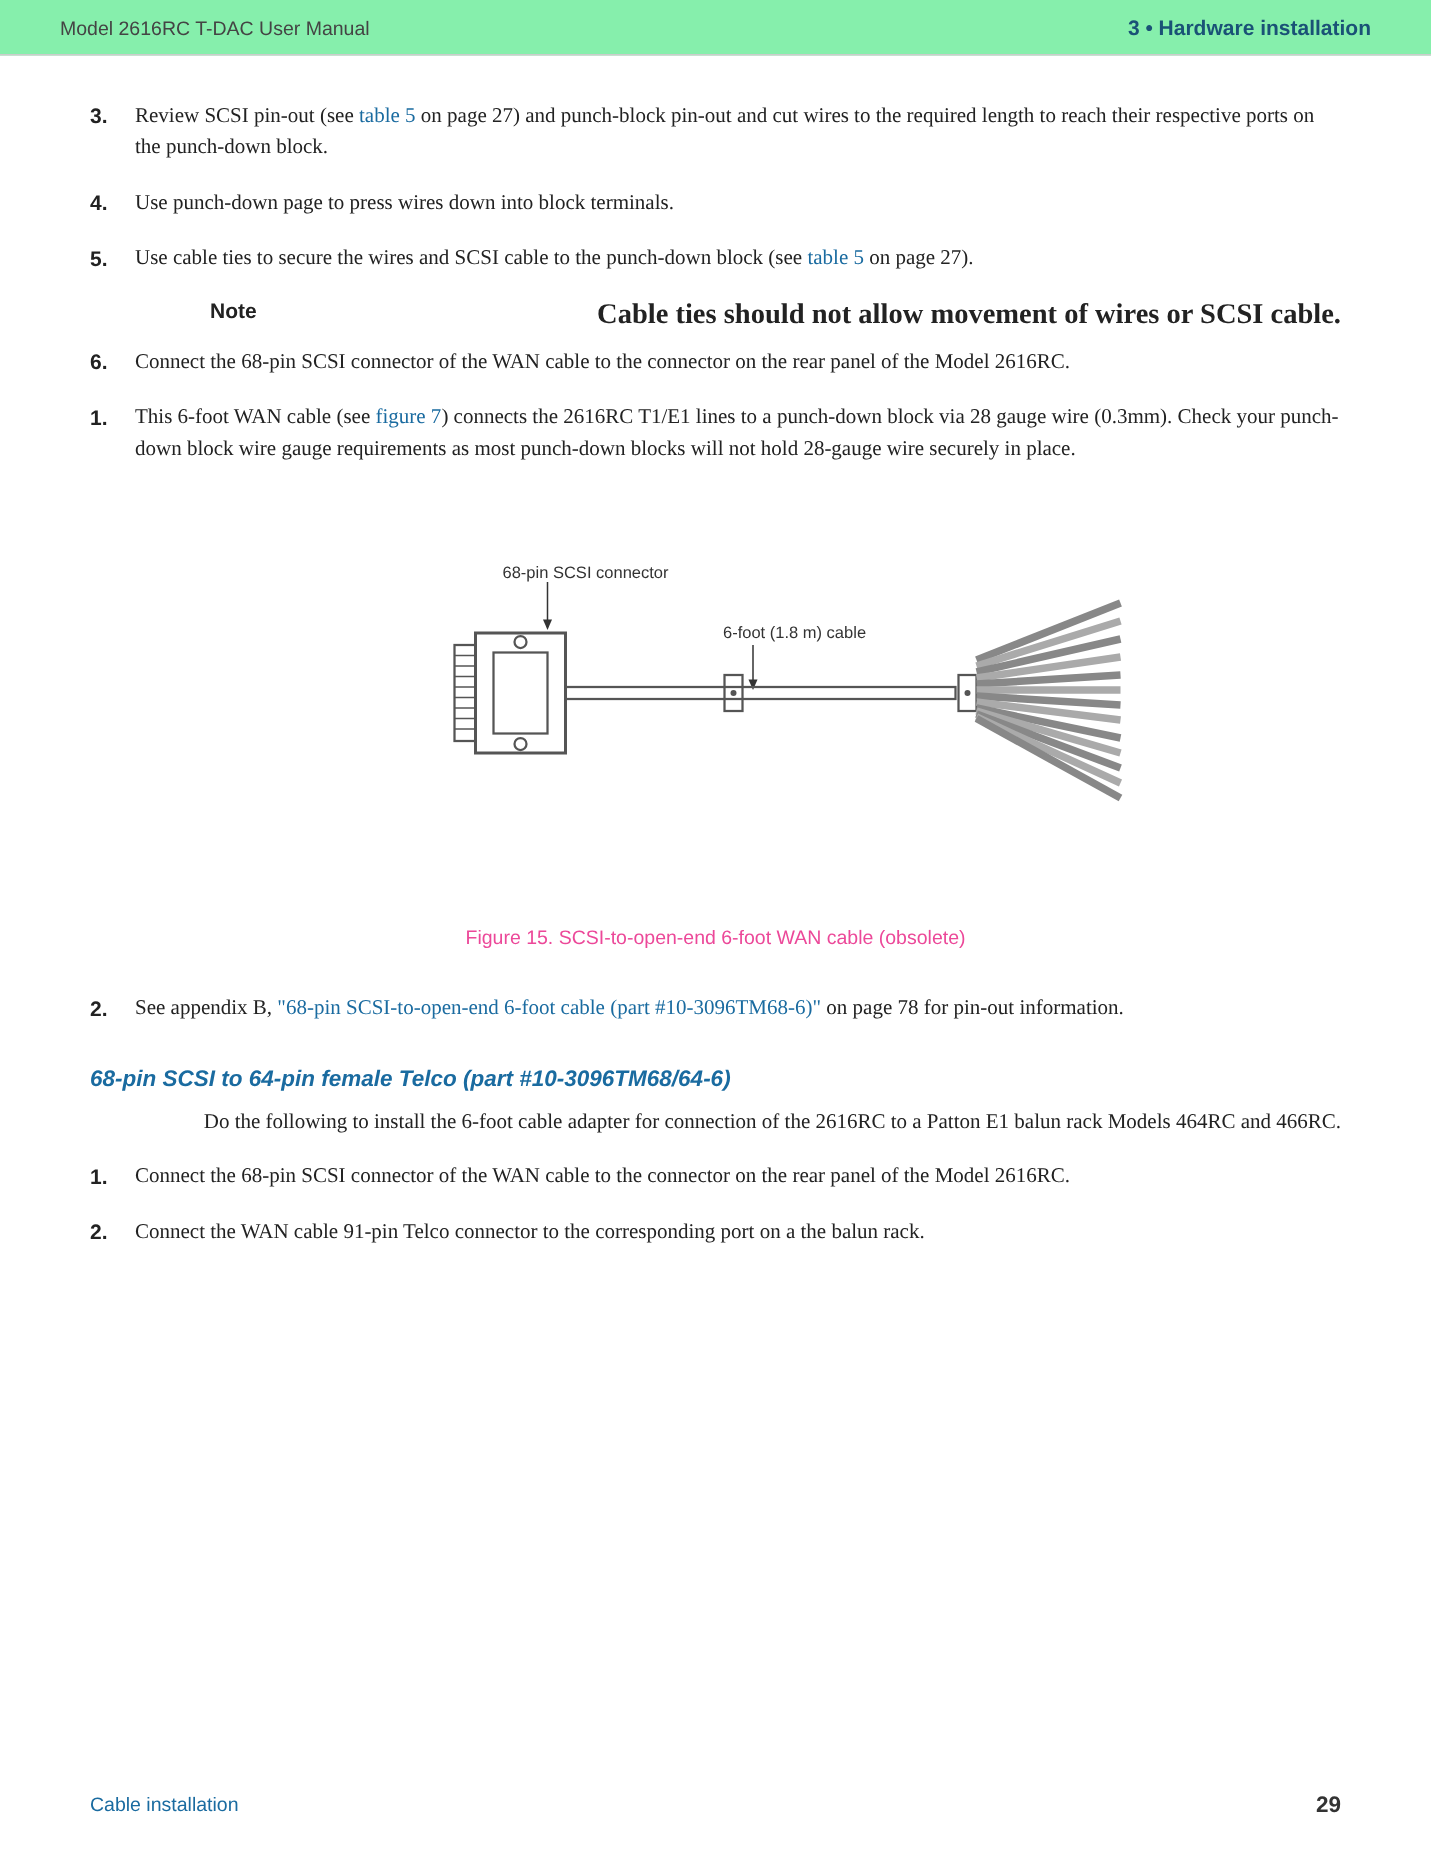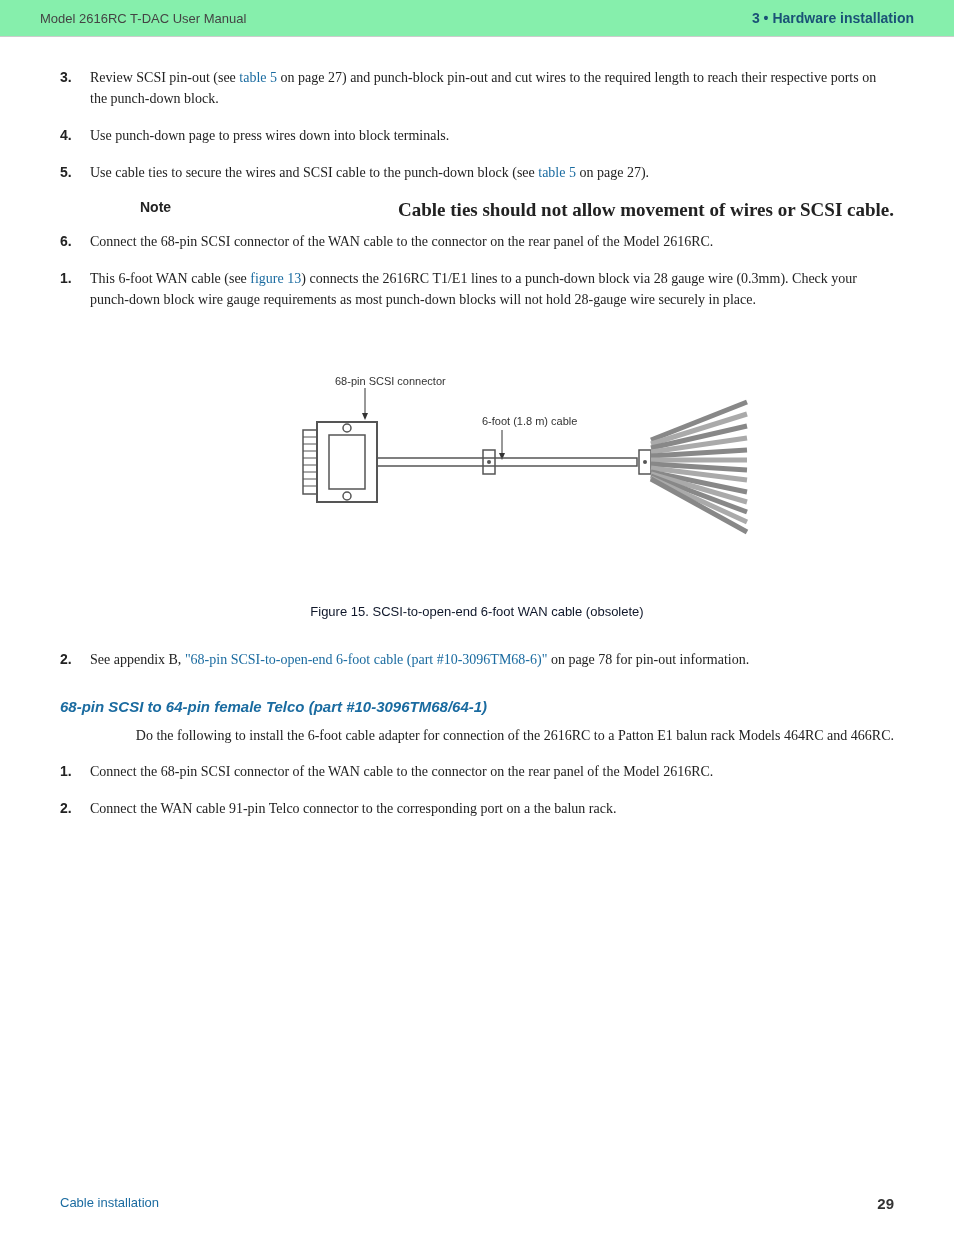"figure 13" span.link { text: 13 -> 7 }
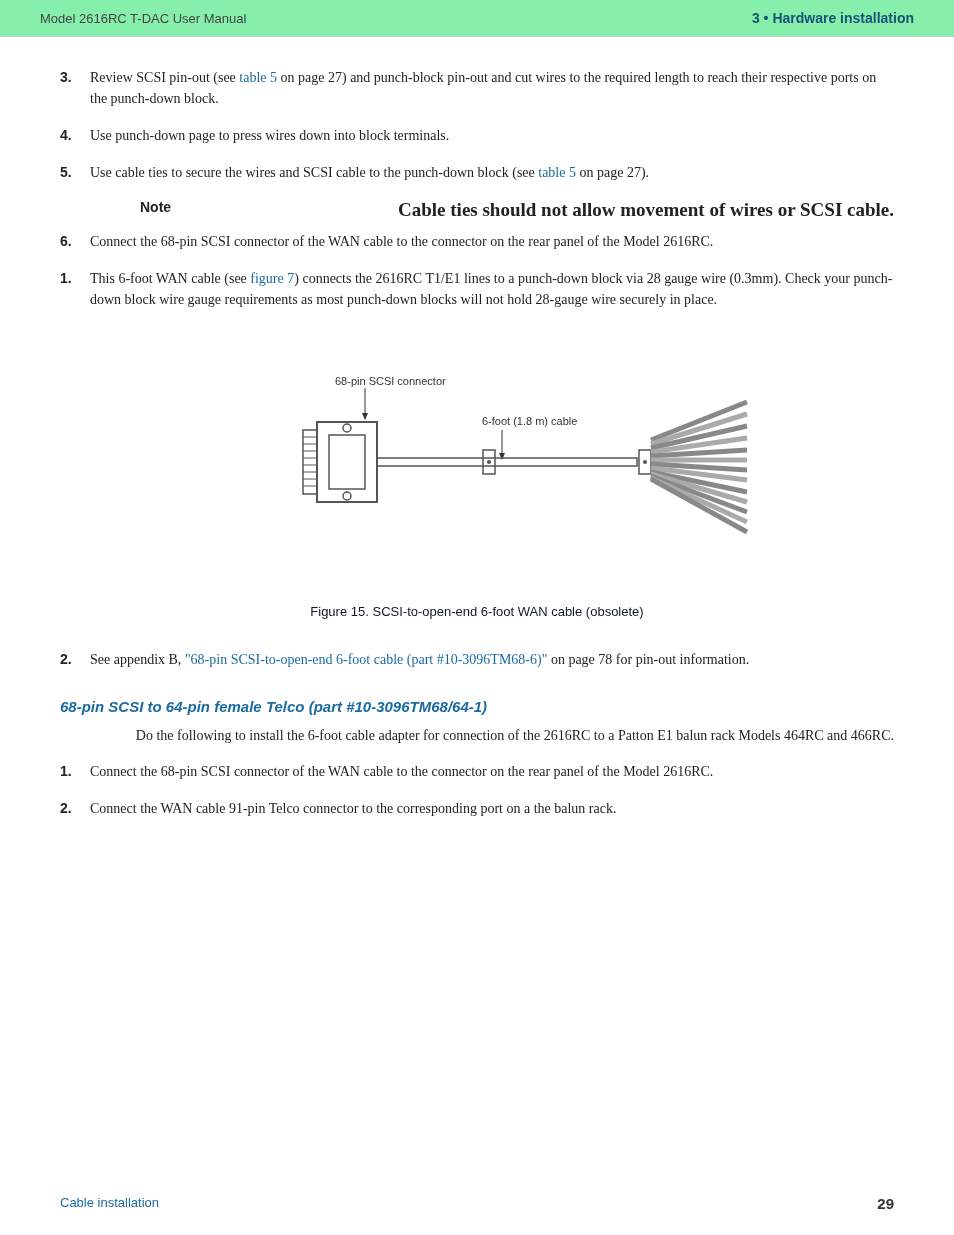"Figure 15. SCSI-to-open-end 6-foot WAN" .figure-caption { color: #0f172a -> #ec4899; margin-top: none -> 12px }
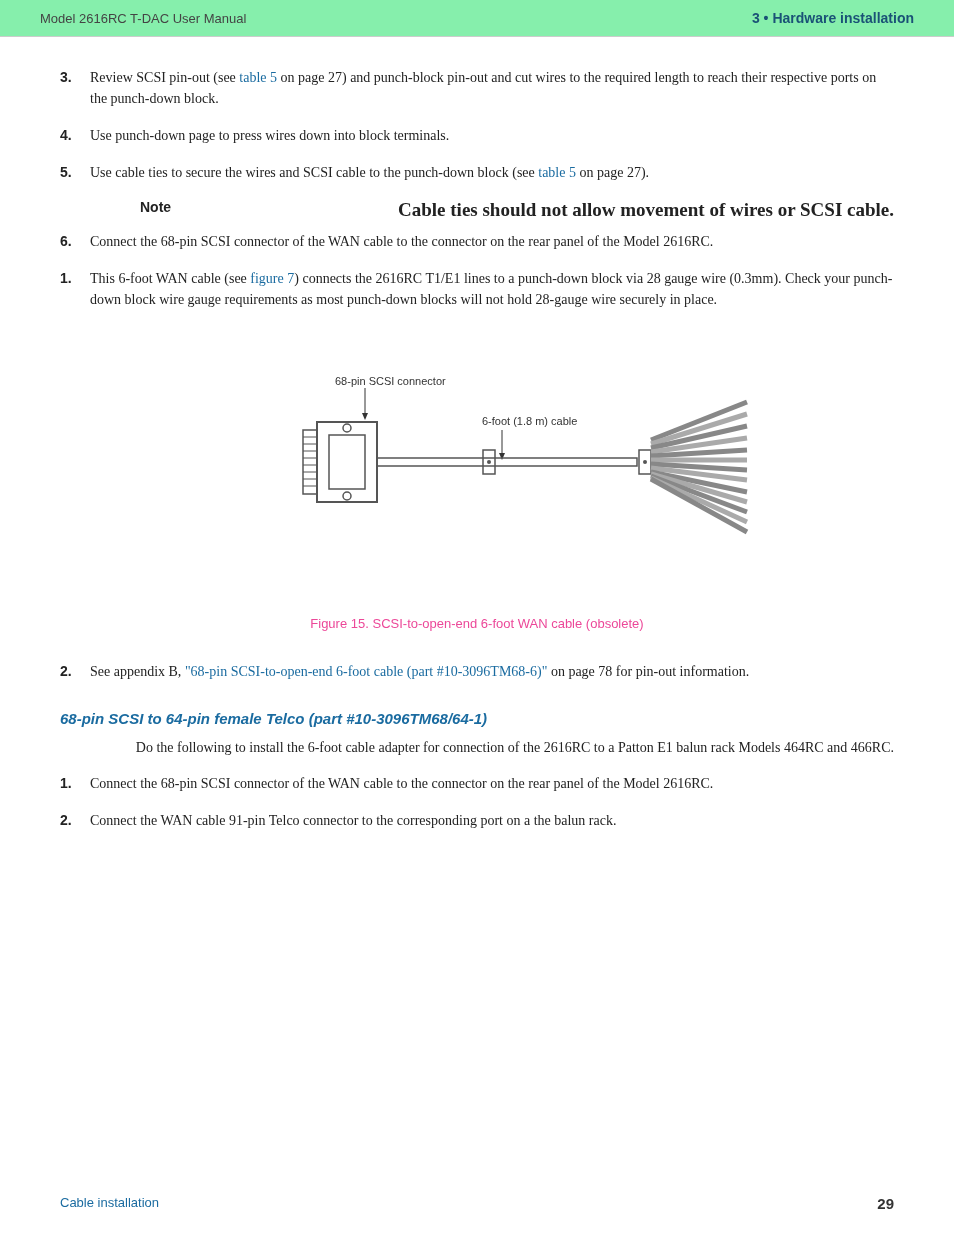"68-pin SCSI to 64-pin female" div.section-heading { text: 10-3096TM68/64-1 -> 10-3096TM68/64-6 }
